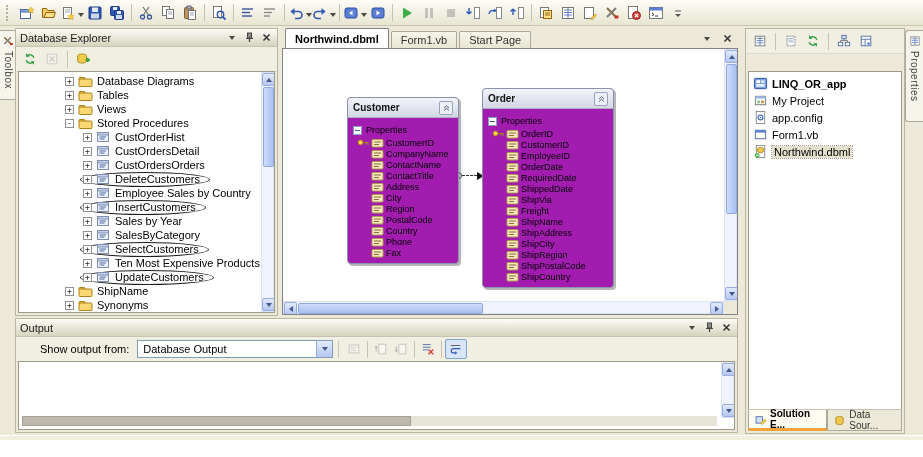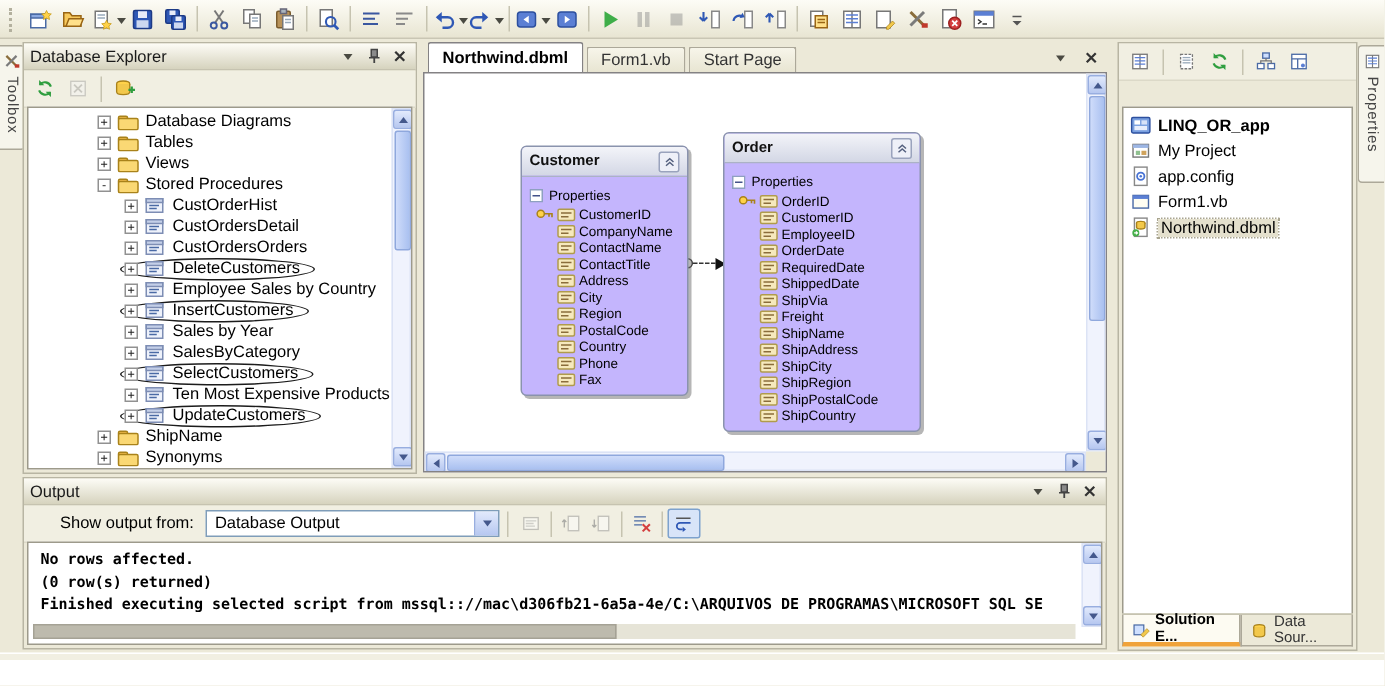"Order" .entity { background: #c4b5fd -> #a21caf }
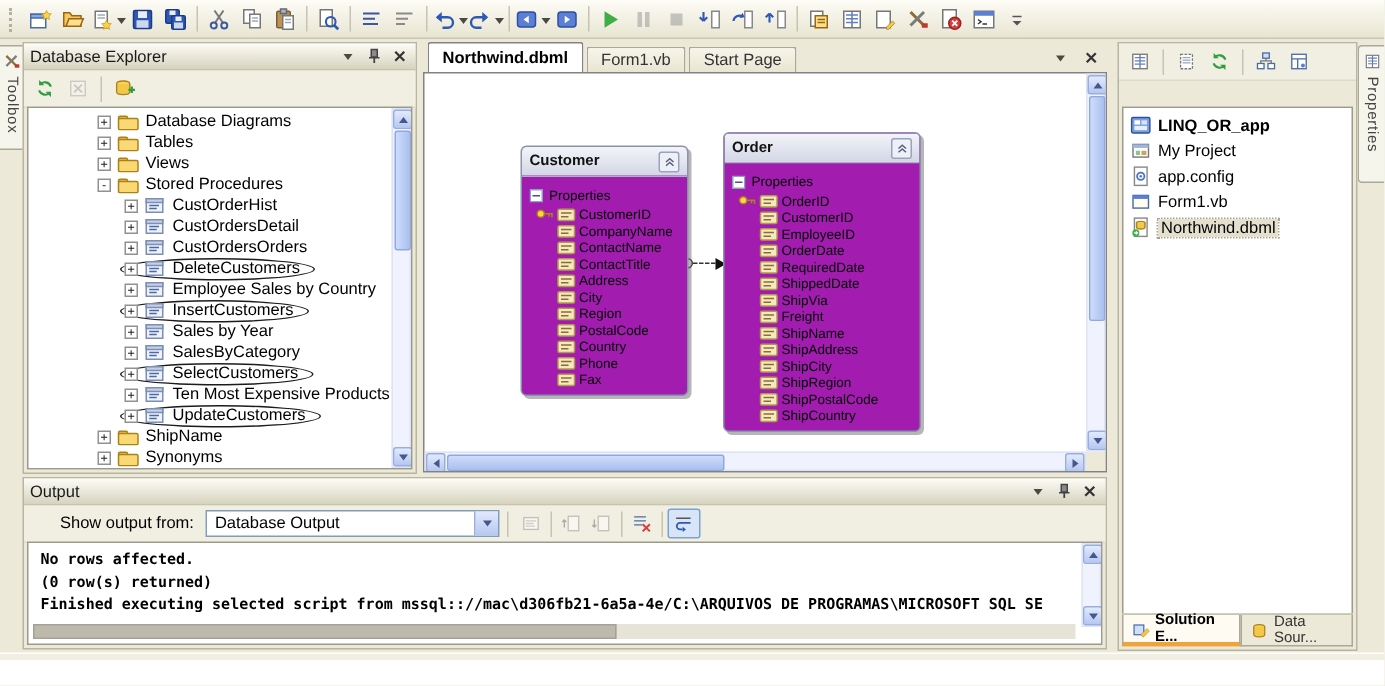"No rows affected." div { html: <div> <div>No rows affected.</div> <div>(0 row(s) returned)</div> <div>Finished executing selected script from mssql:://mac\d306fb21-6a5a-4e/C:\ARQUIVOS DE PROGRAMAS\MICROSOFT SQL SE</div> </div> -> none }
